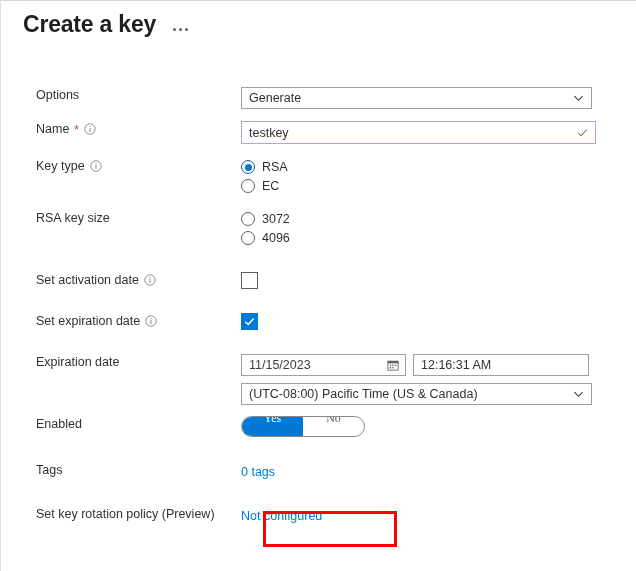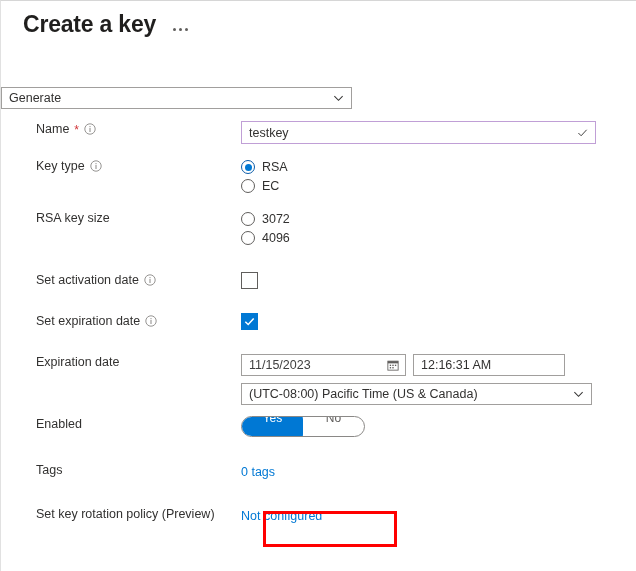"Options" div.label-cell { html: none -> <div> <span>Options</span> </div> }
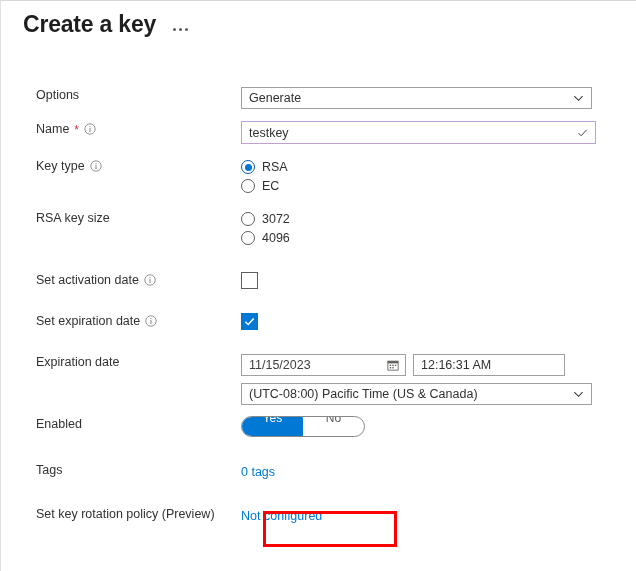"12:16:31 AM" .time-box { width: 152px -> 176px }
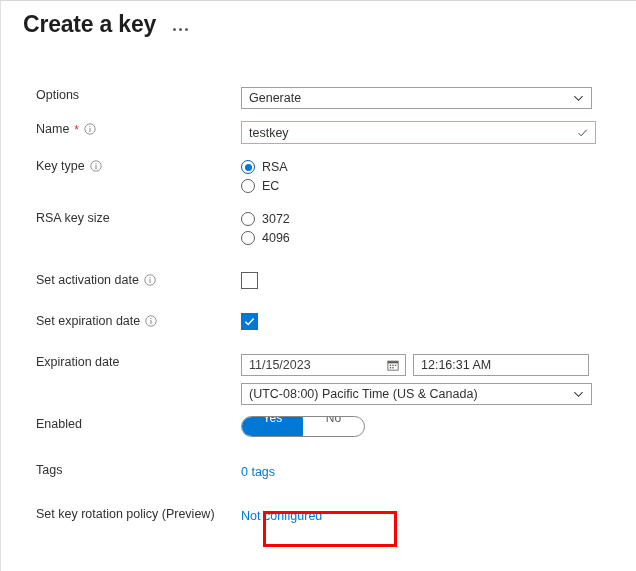"Yes" .toggle .seg { font-family: none -> Liberation Serif, serif }
